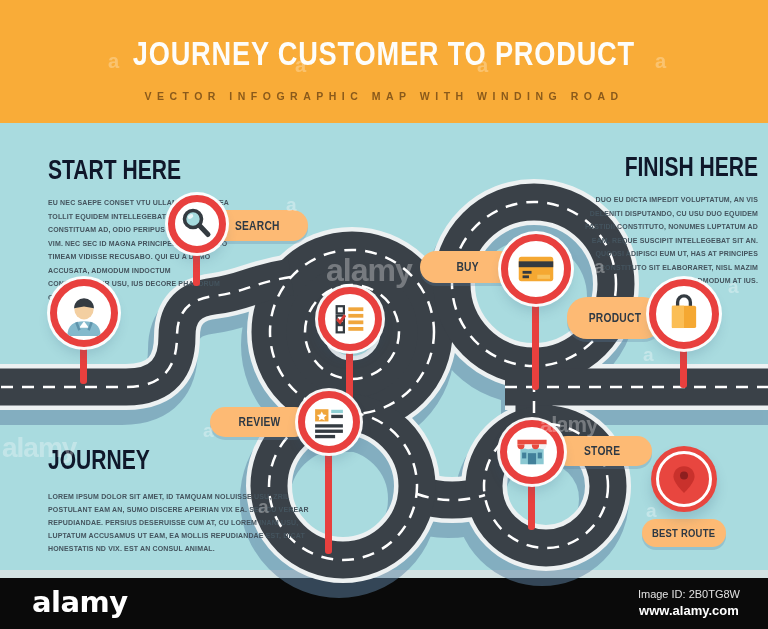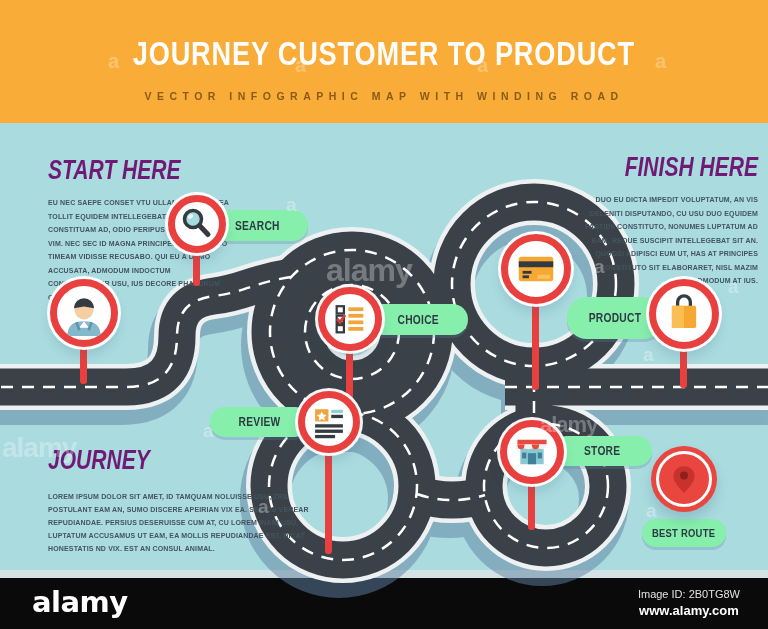"START HERE" .sec-heading { color: #701a75 -> #0f172a; font-style: italic -> none }
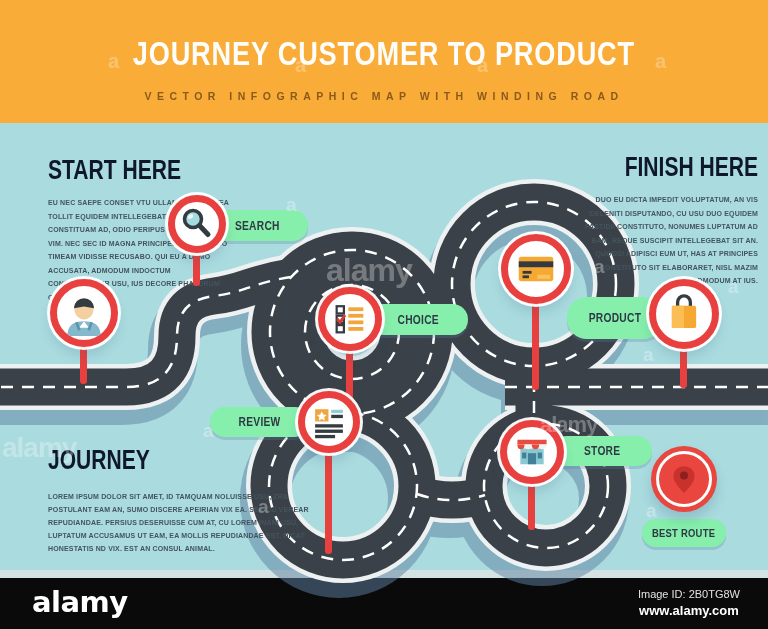"SEARCH" .pill { background: #86efac -> #fdba74 }
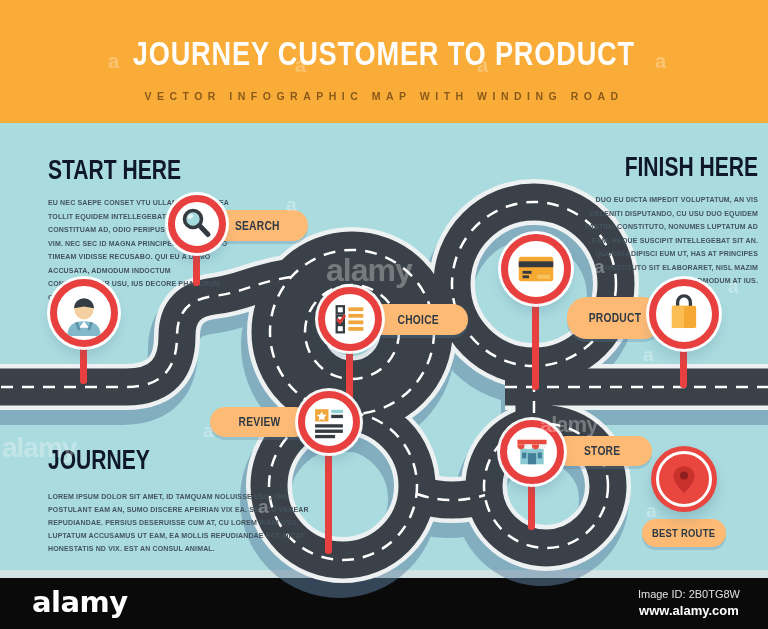"BUY" div.pill { html: none -> <div> <span>BUY</span> </div> }
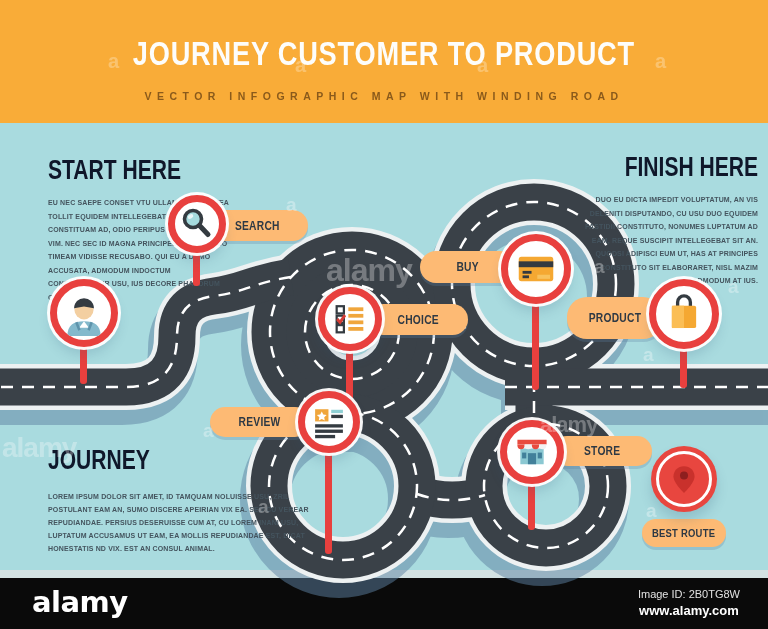"CHOICE" div.pill { html: <div> <span>CHOICE</span> </div> -> none }
